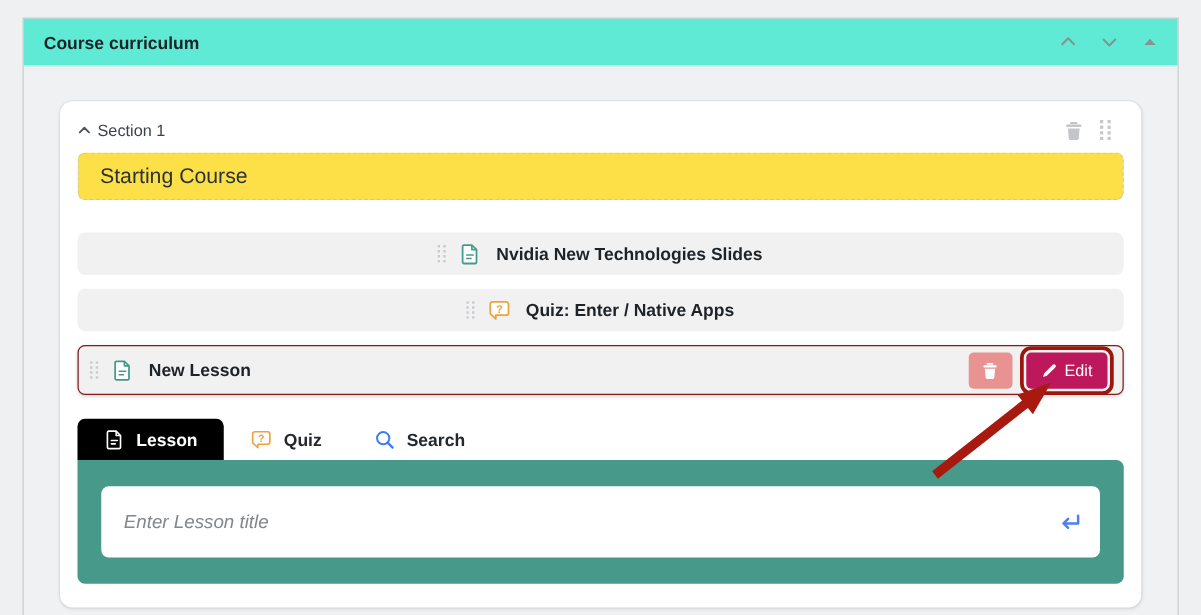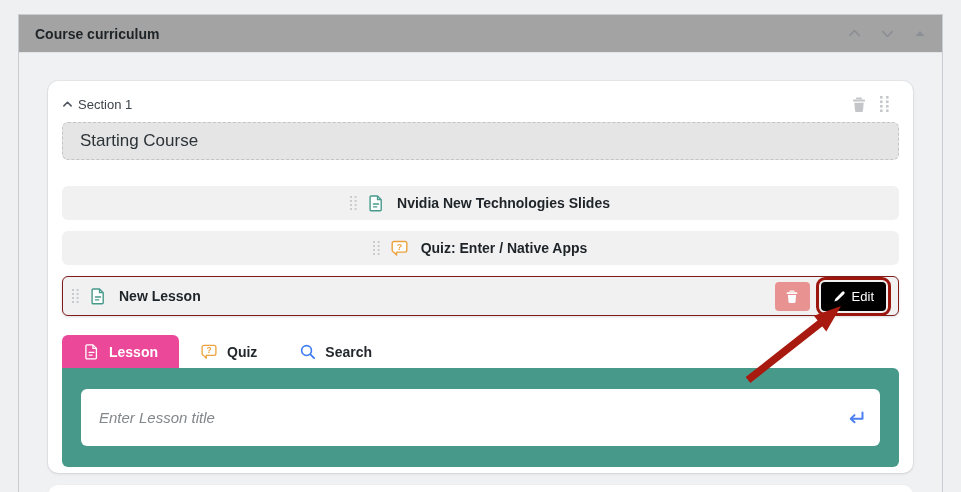"Course curriculum" .metabox-header { background: #a3a3a3 -> #5eead4 }
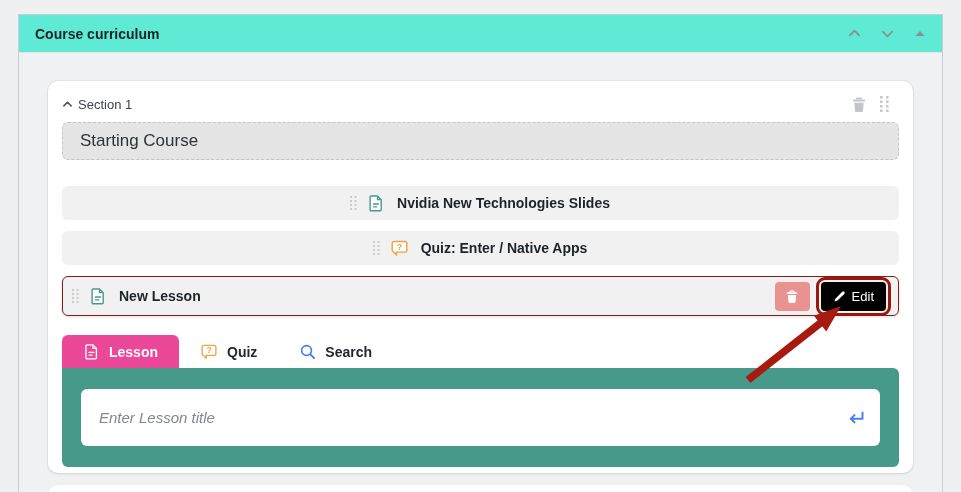"Section 1" .section-card { padding: 12px 14px 6px 14px -> 12px 14px 19px 14px }
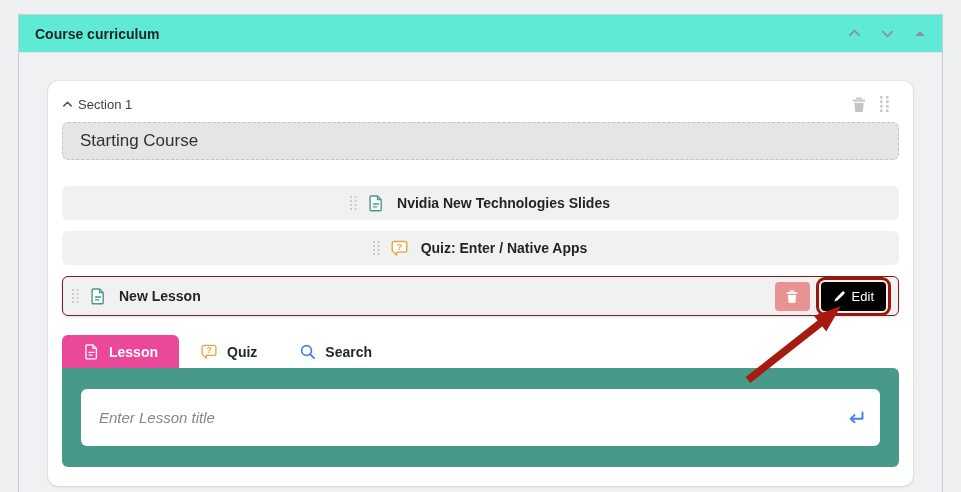"Starting Course" .section-title-input { background: #e5e5e5 -> #fde047 }
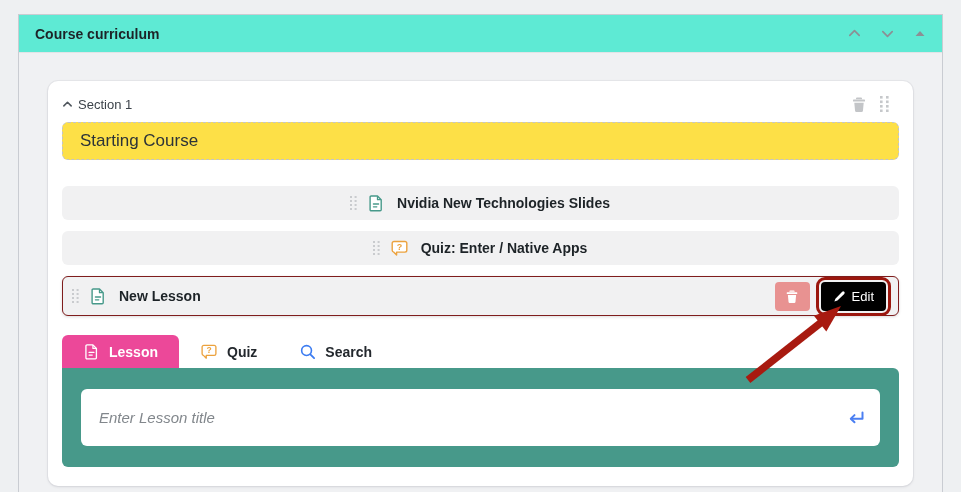"Edit" .edit-btn { background: #000000 -> #be185d }
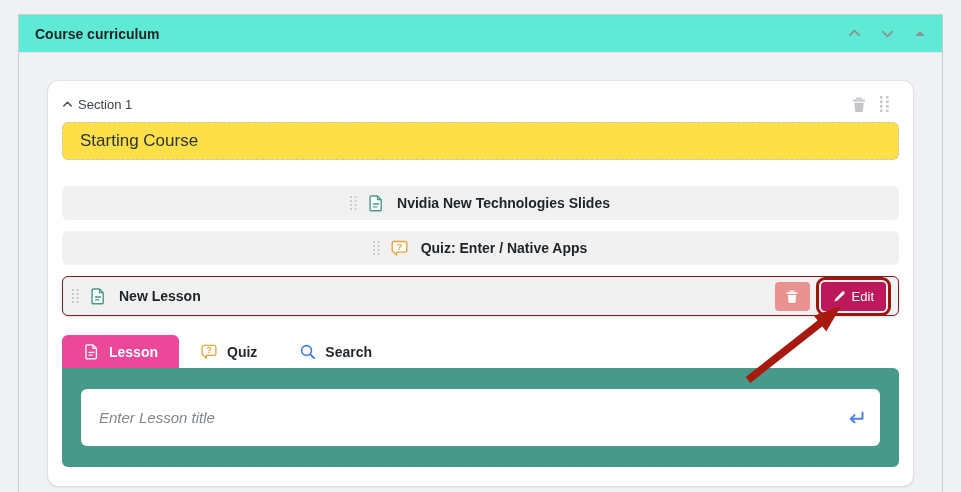"Lesson" .tab.active { background: #ec4899 -> #000000 }
